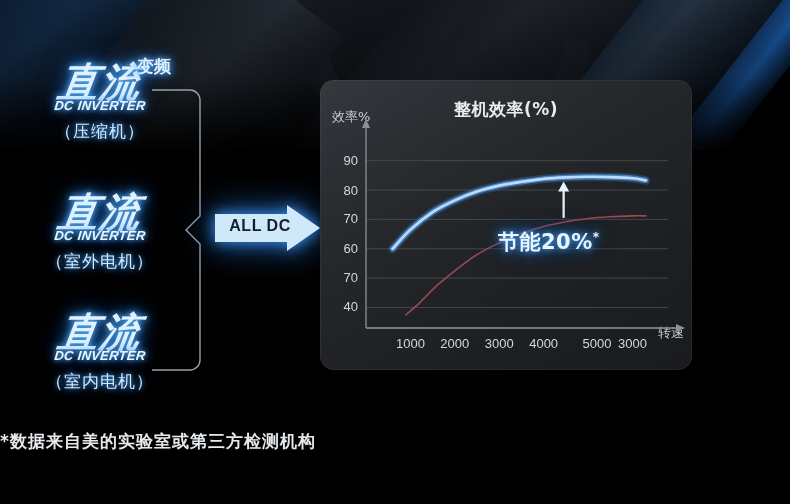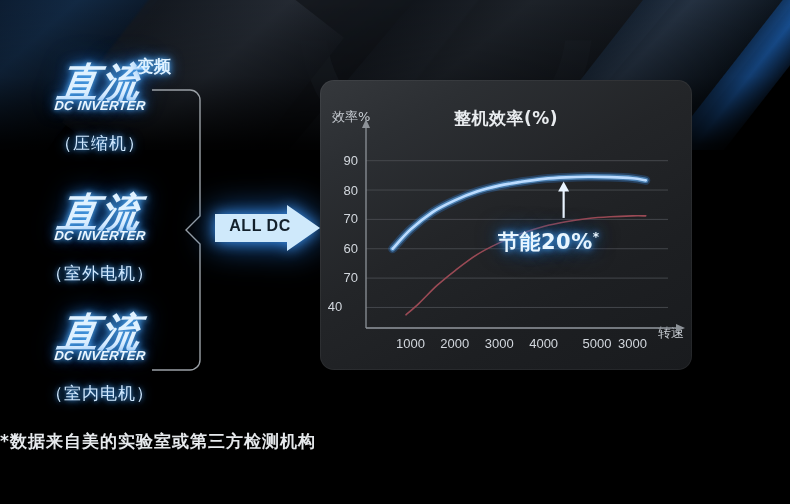"整机效率(%)" #chartTitle { margin-top: 9px -> none }
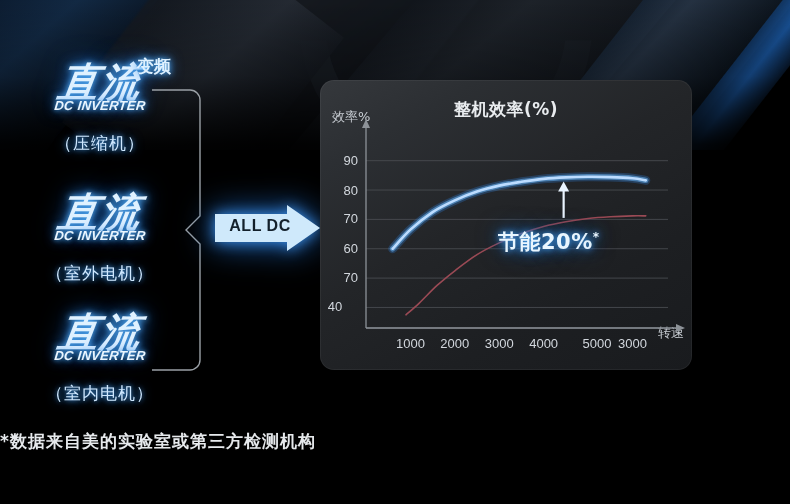"（压缩机）" .sub { margin-top: 19px -> 7px }
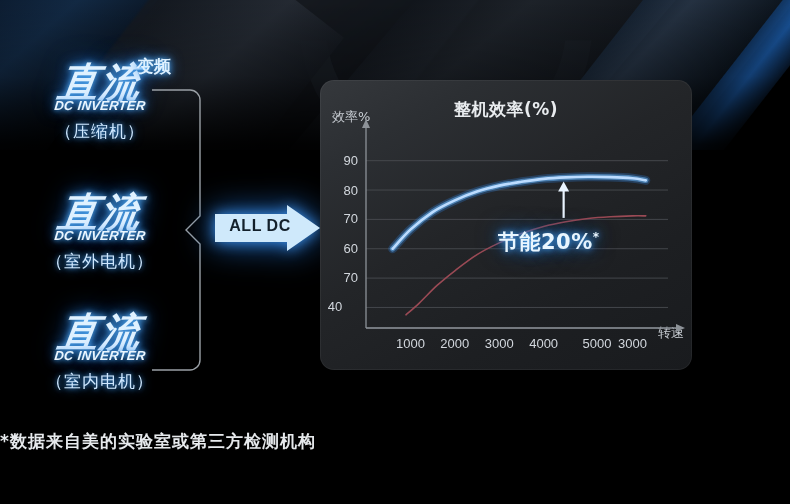"40" div.ytick { left: 0 -> 8px; text-align: center -> none }
